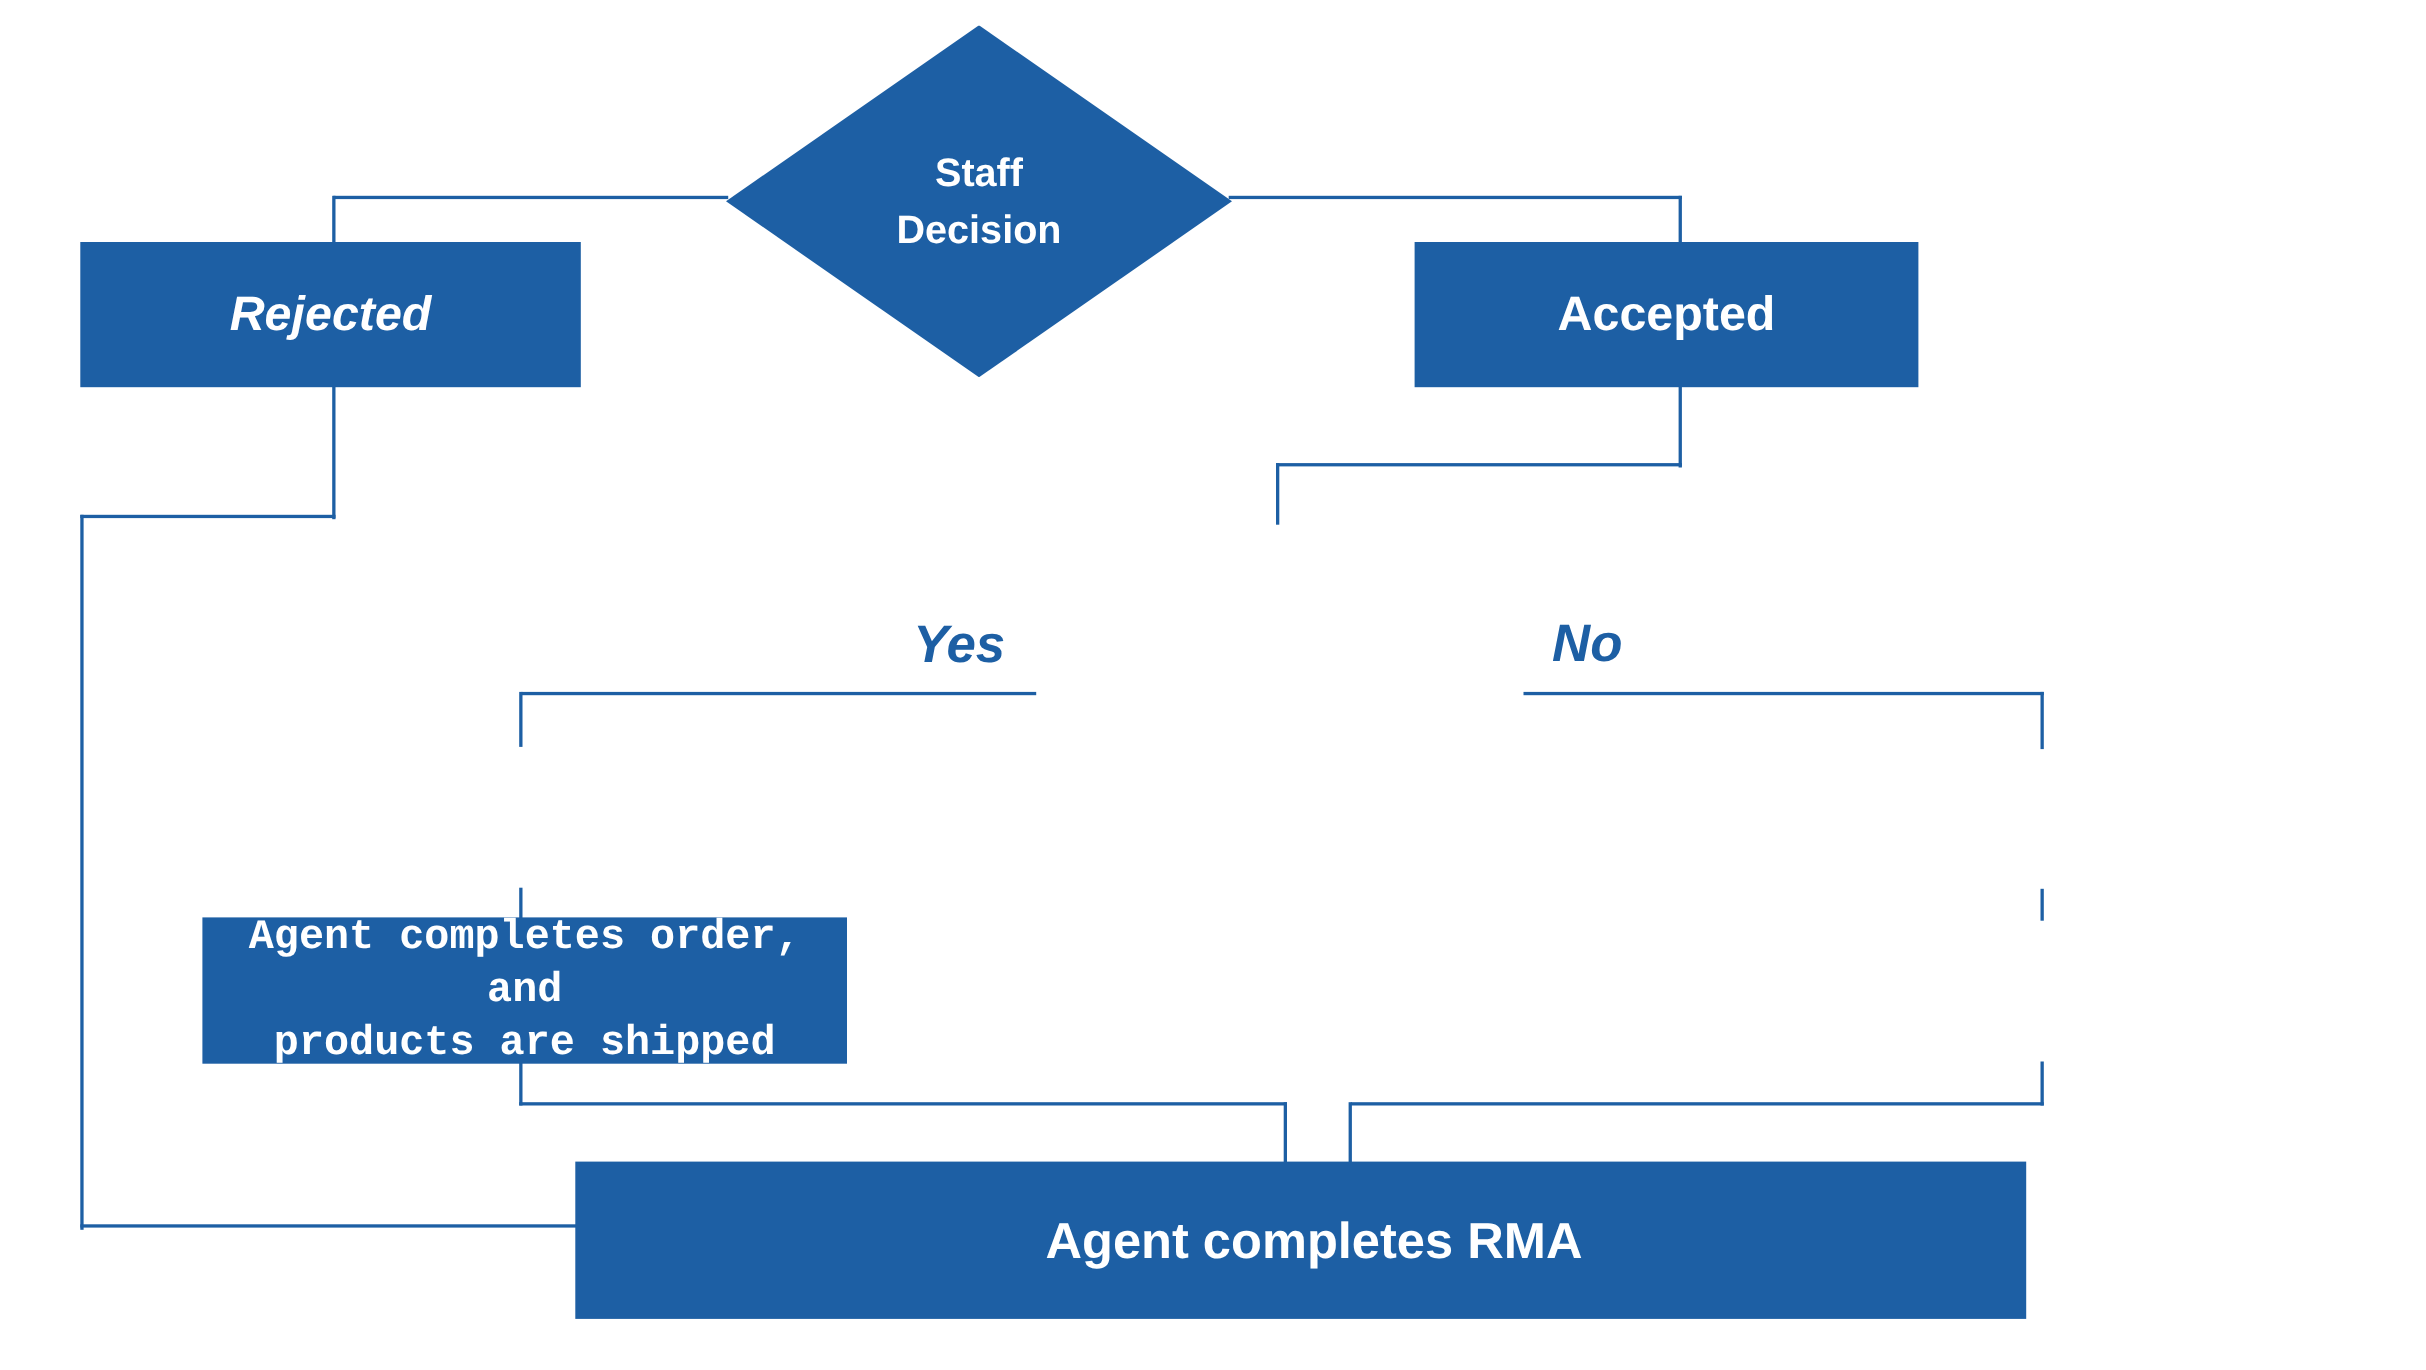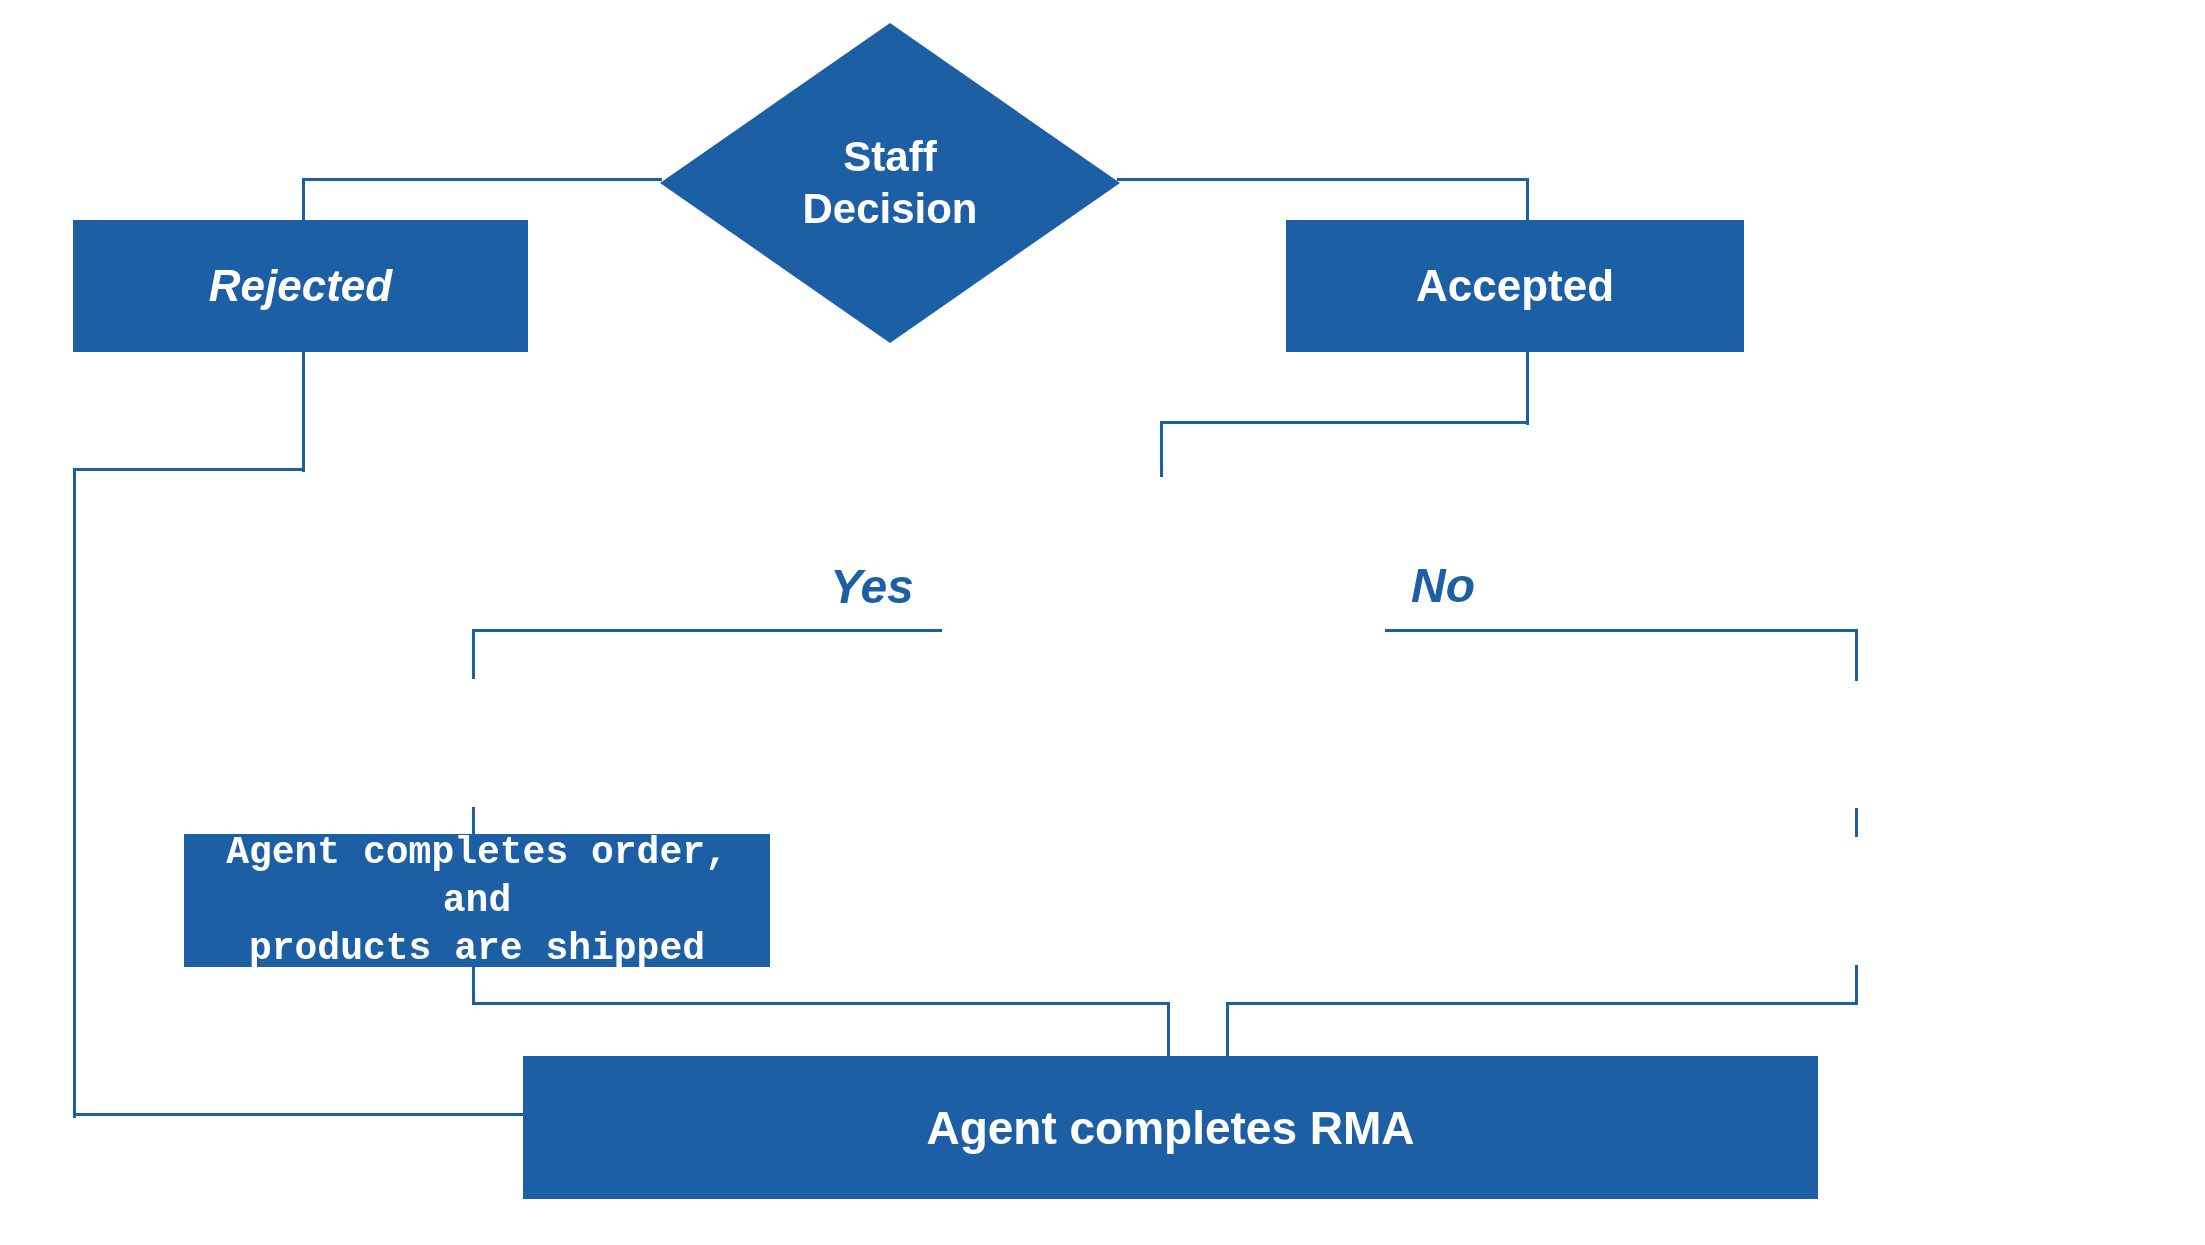"Staff" .diamond { font-size: 42px -> 36px }
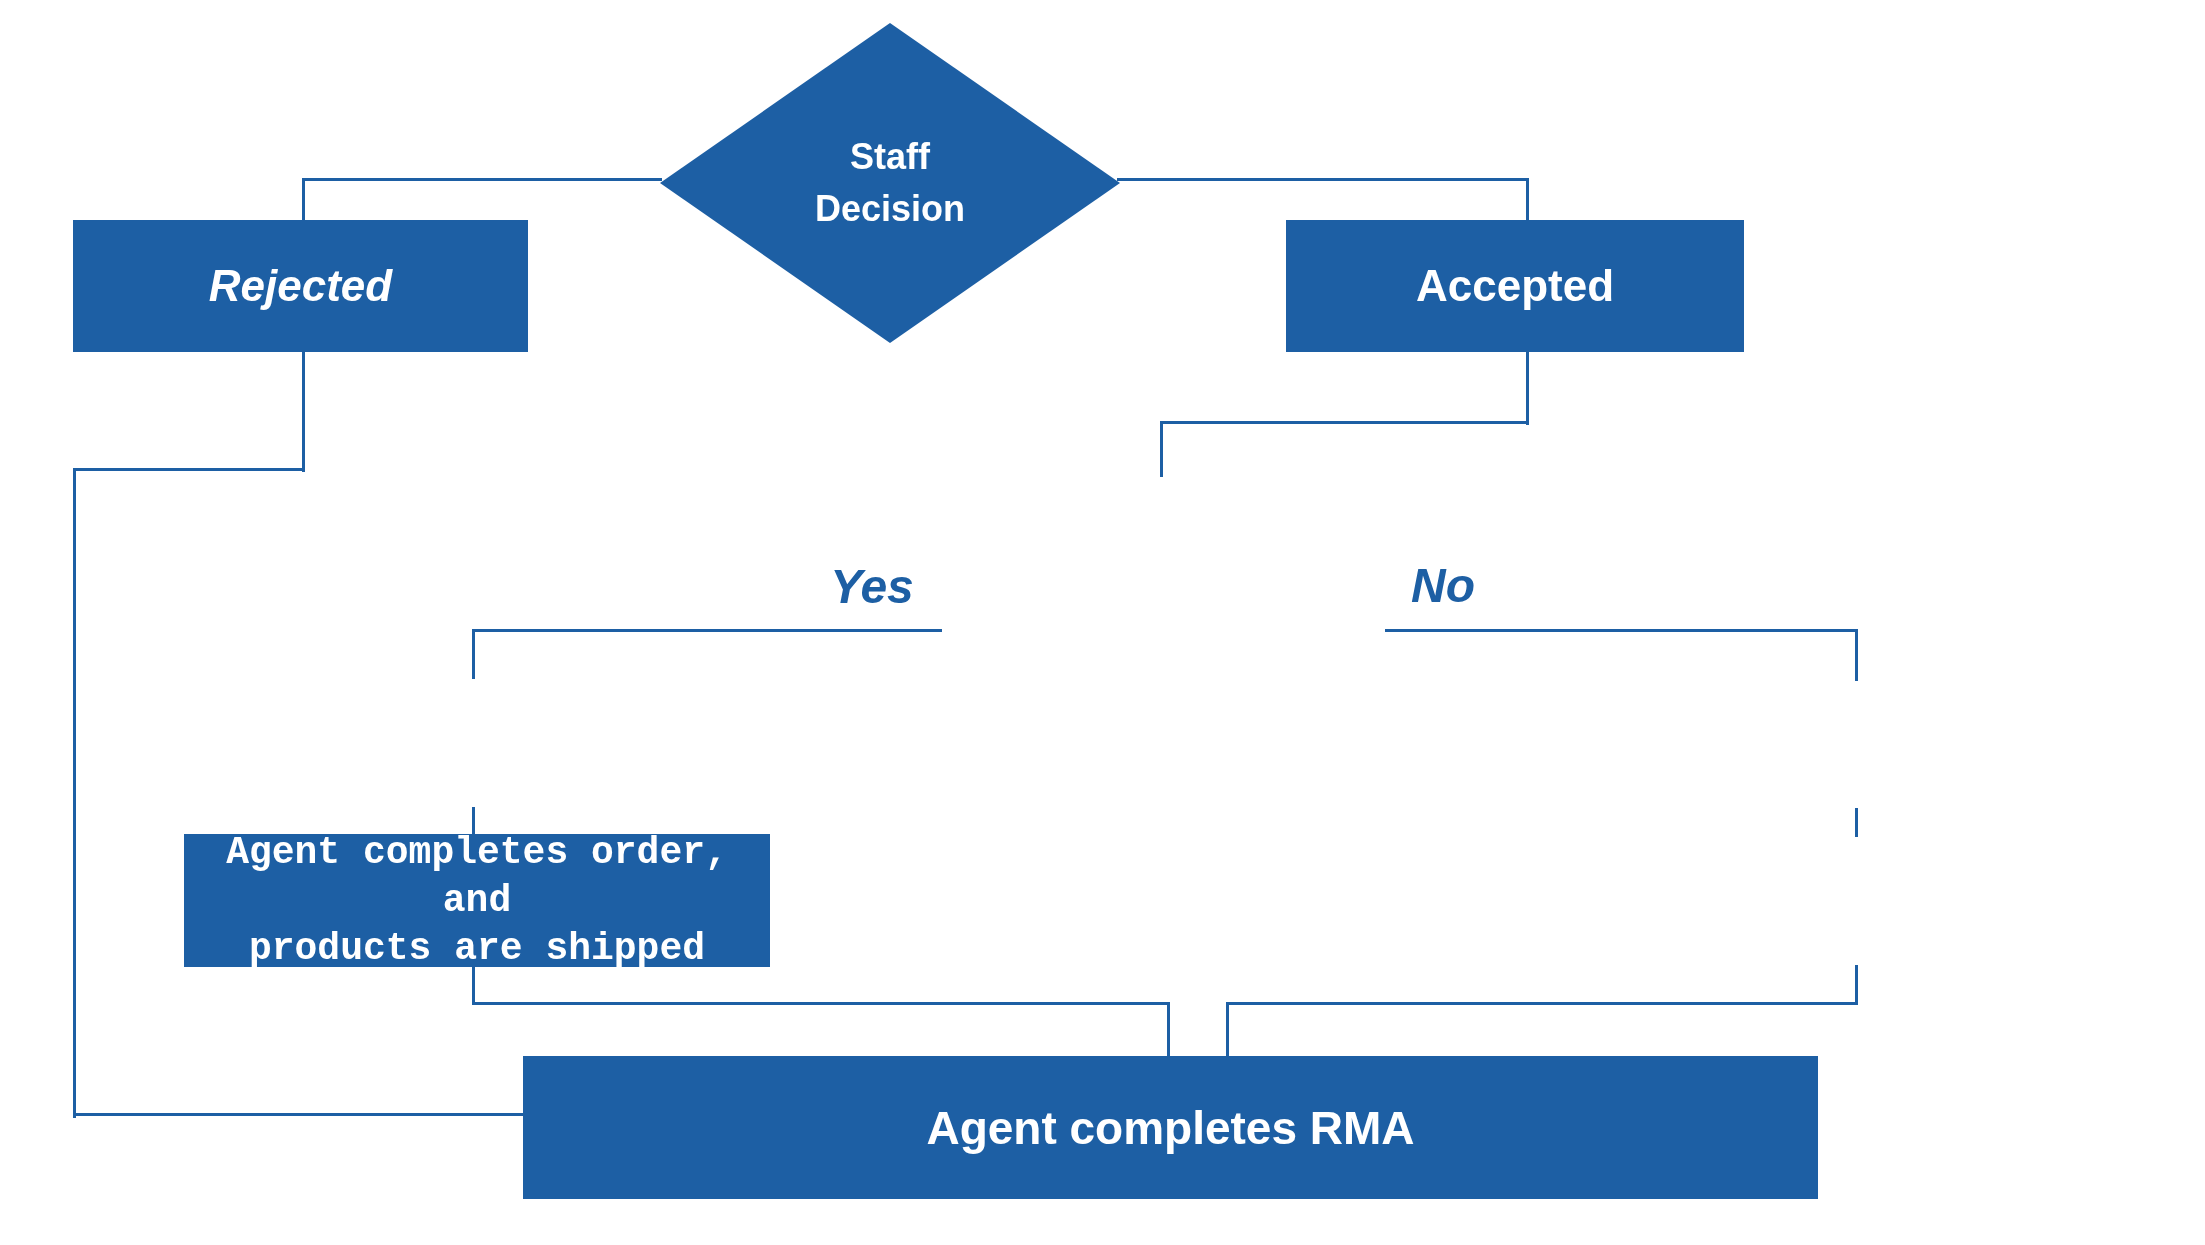"Agent completes RMA" .rect-wide { padding-left: none -> 24px }
